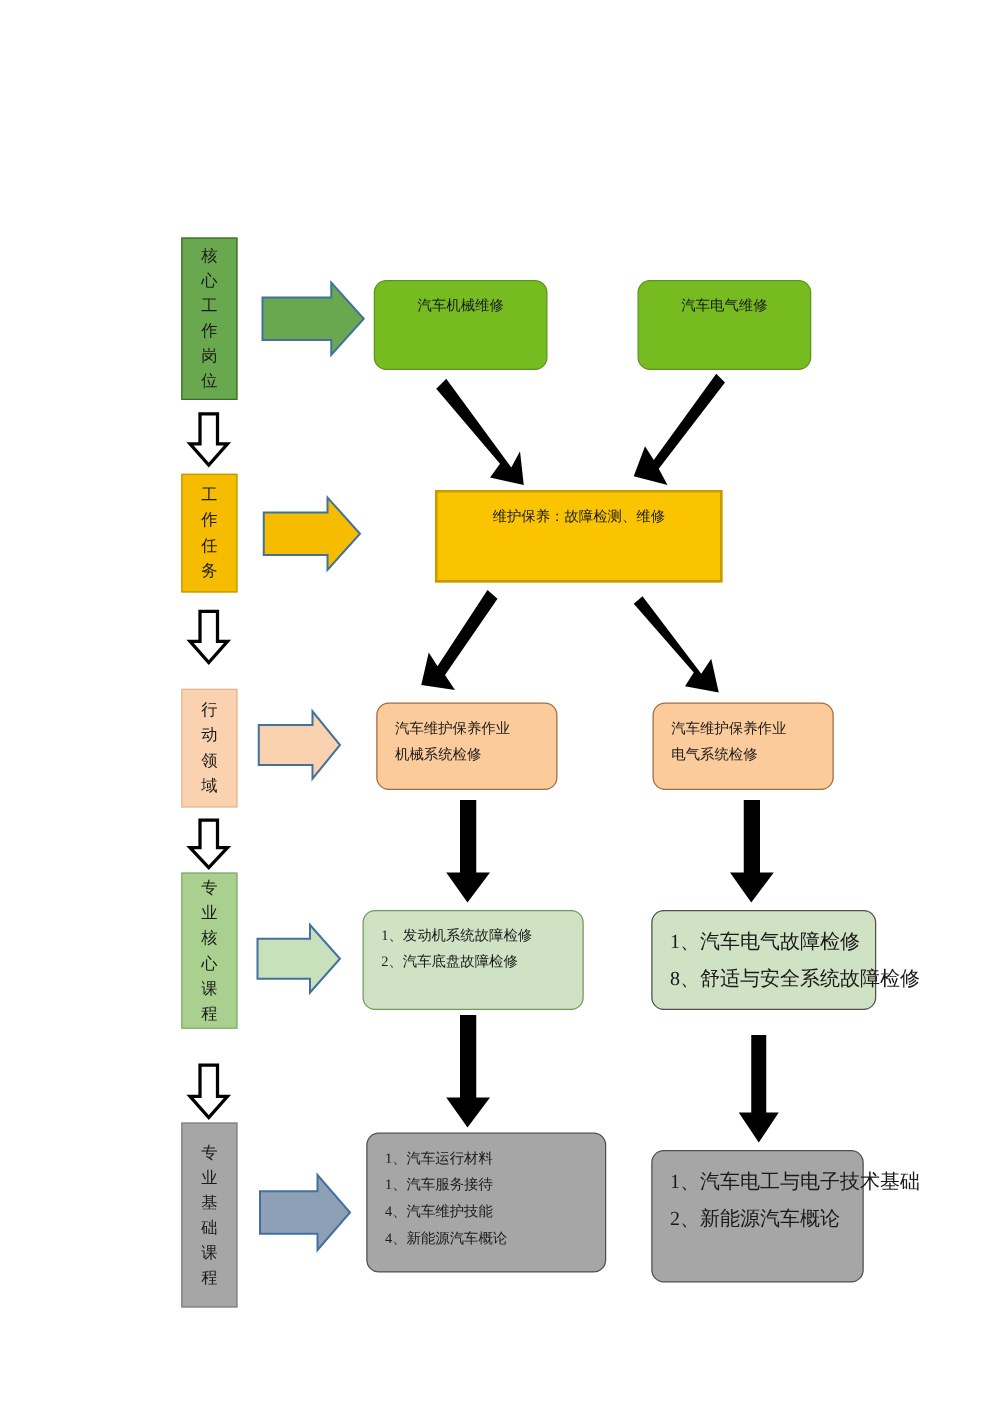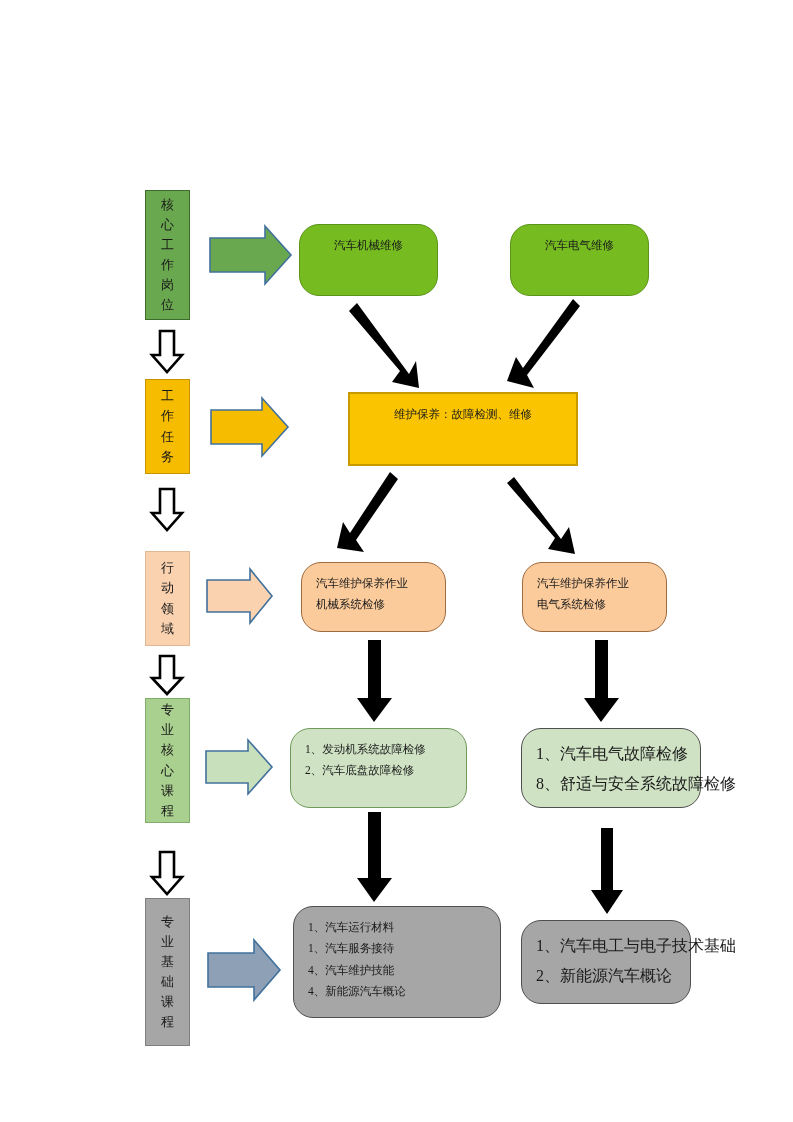"汽车机械维修" .node { border-radius: 20px -> 10px }
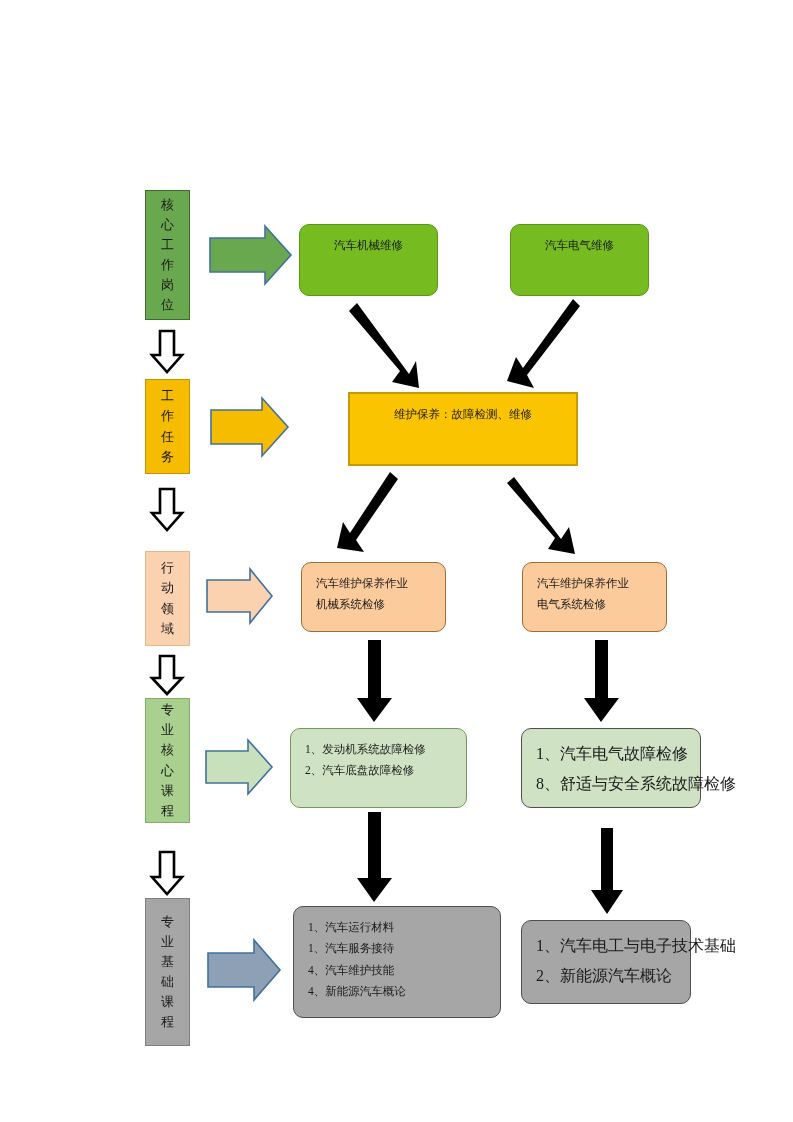"1、汽车运行材料" .n-base-mech { width: 208px -> 192px }
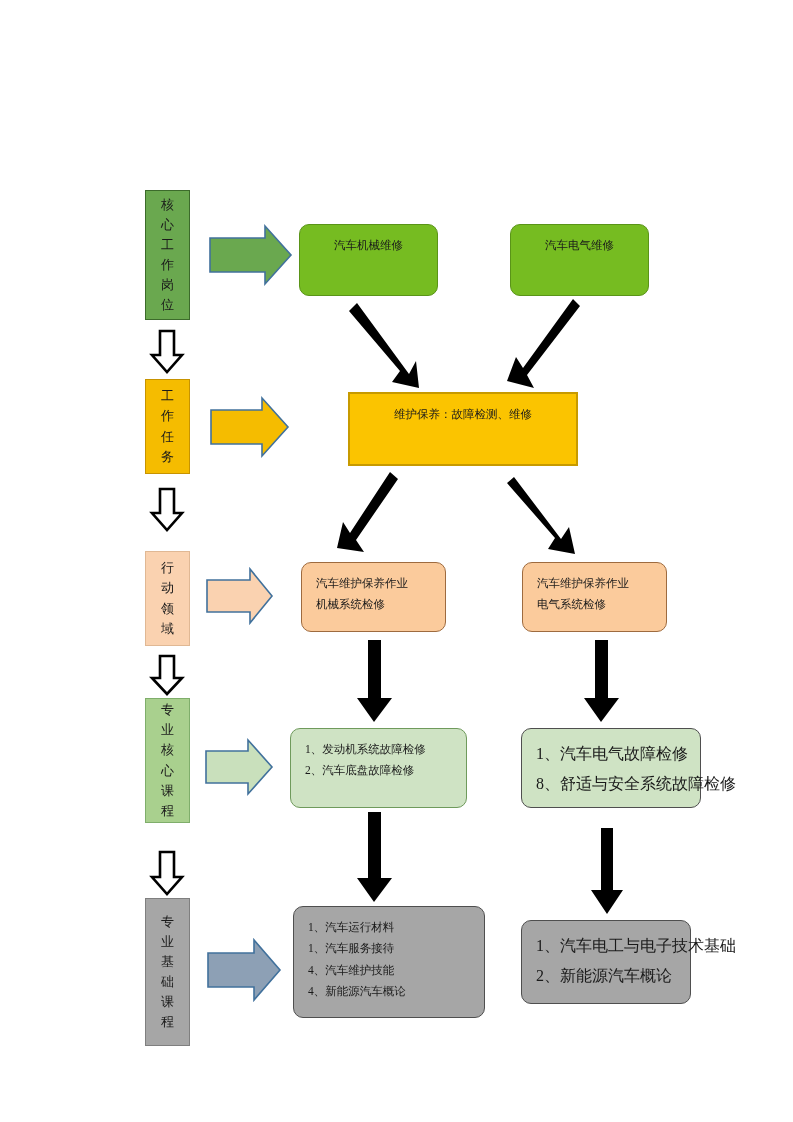"1、汽车电工与电子技术基础" .n-base-elec { height: 84px -> 106px }
